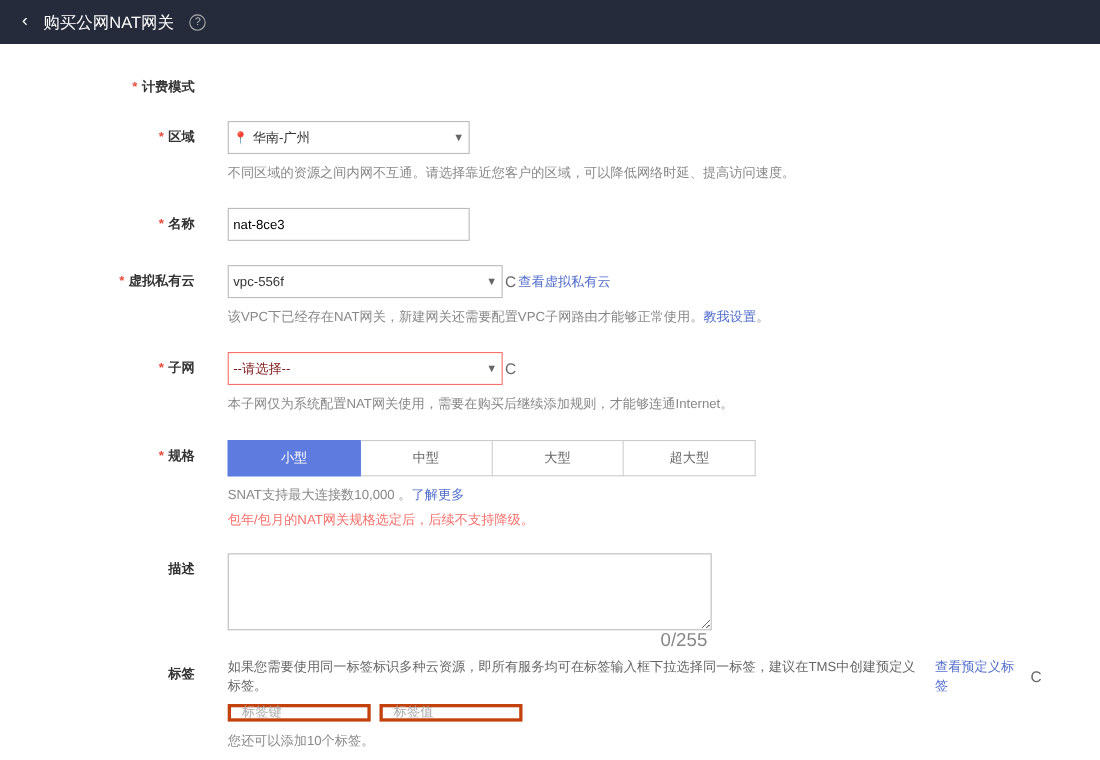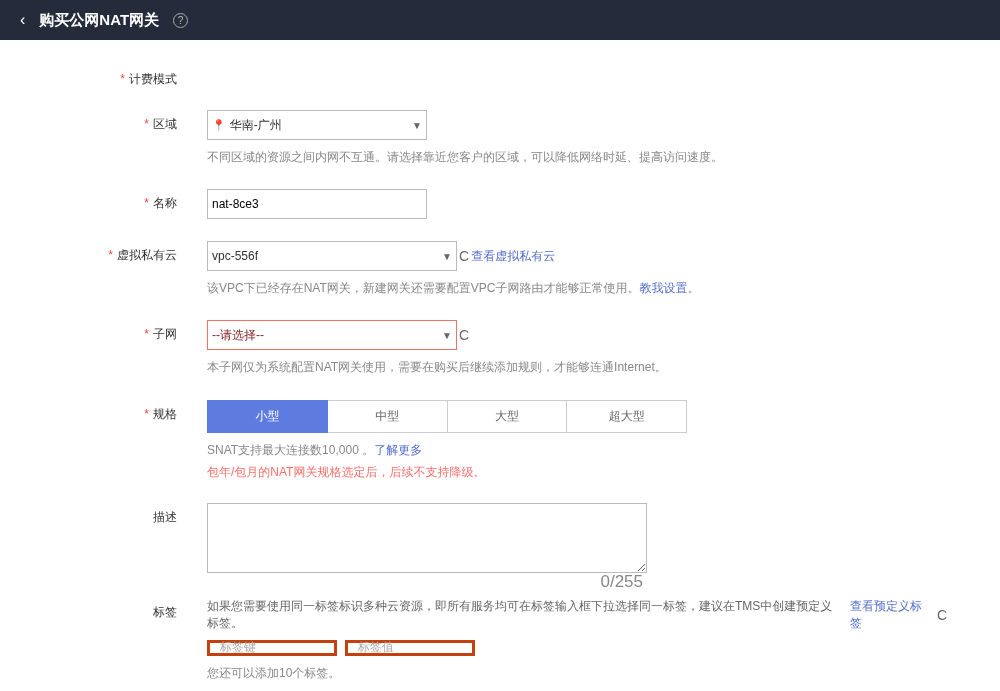"购买公网NAT网关" .header .title { font-weight: bold -> none }
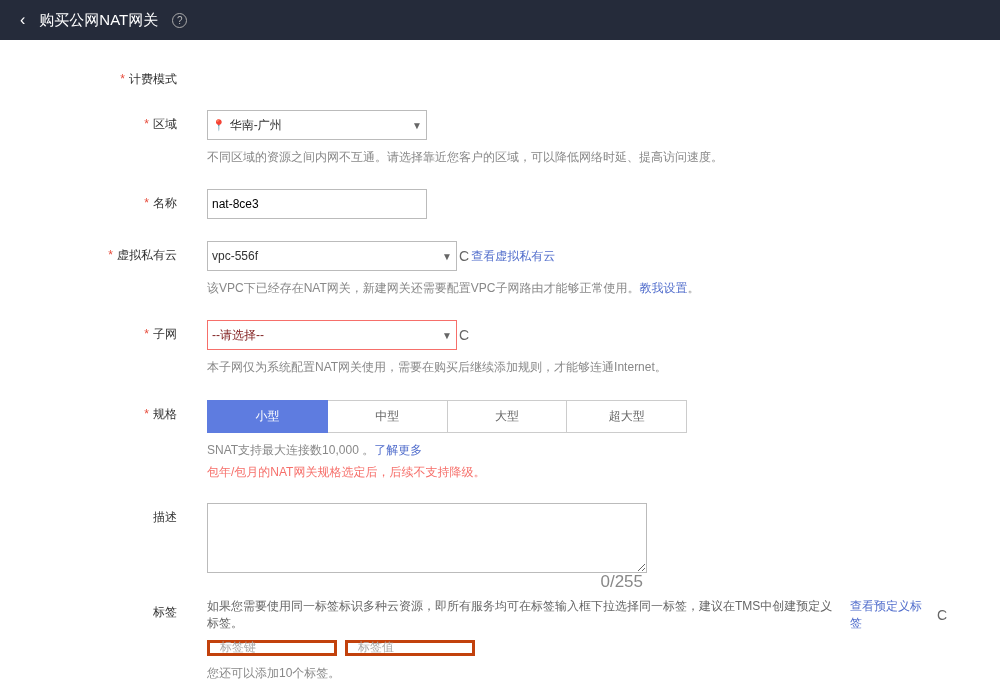"* 计费模式" .label { font-weight: none -> bold }
